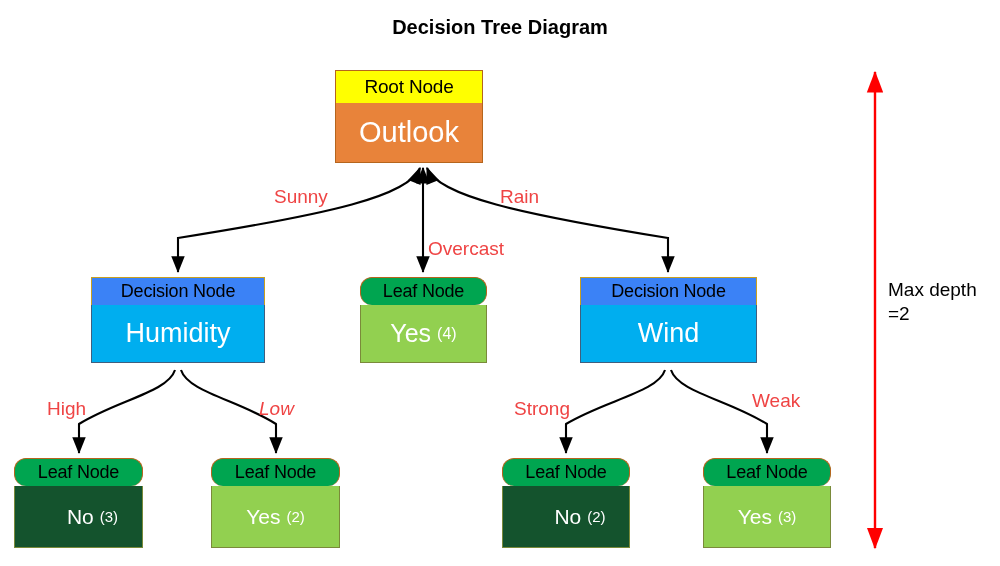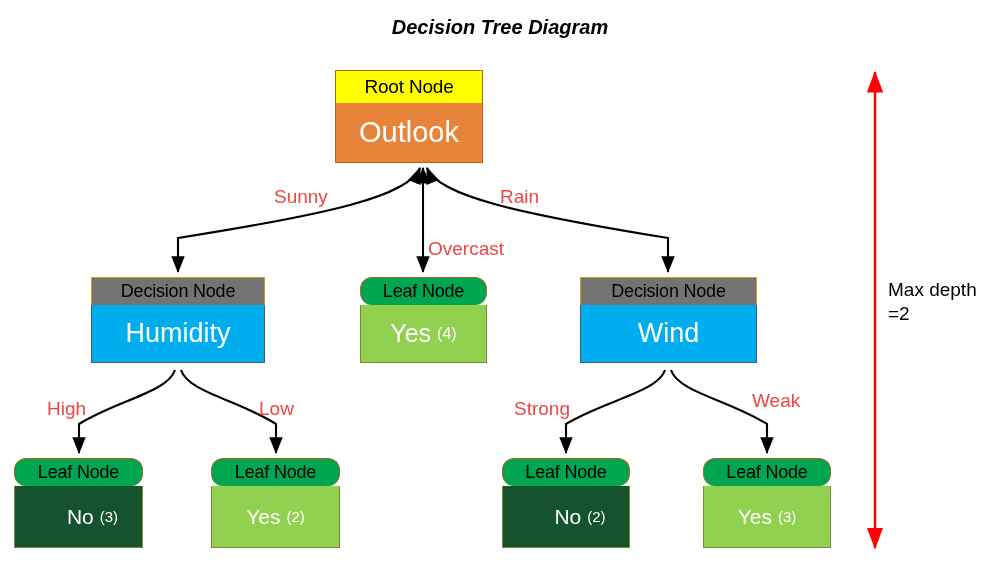"Decision Tree Diagram" #title { font-style: italic -> none }
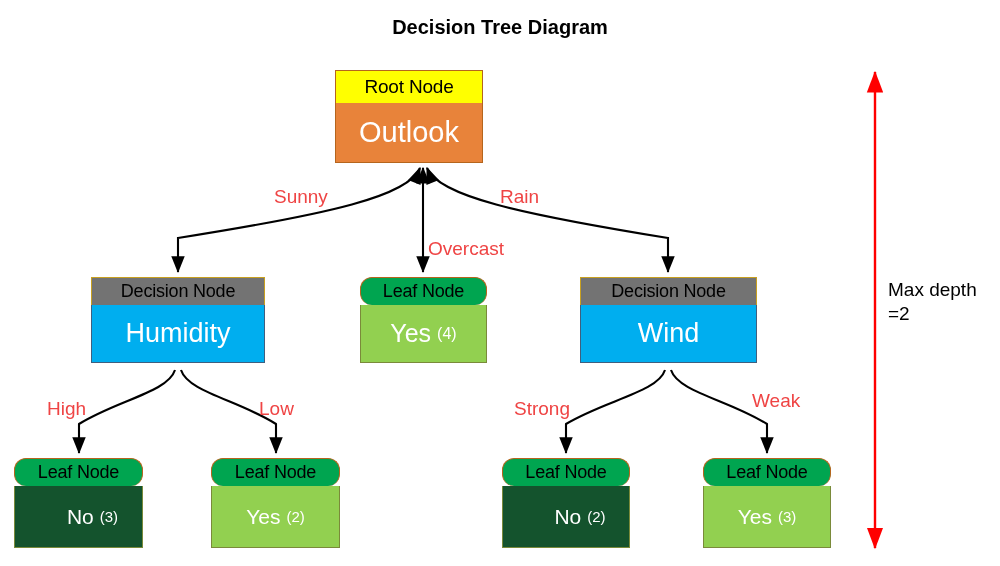"Decision Node" .decision .hdr { background: #737373 -> #3b82f6 }
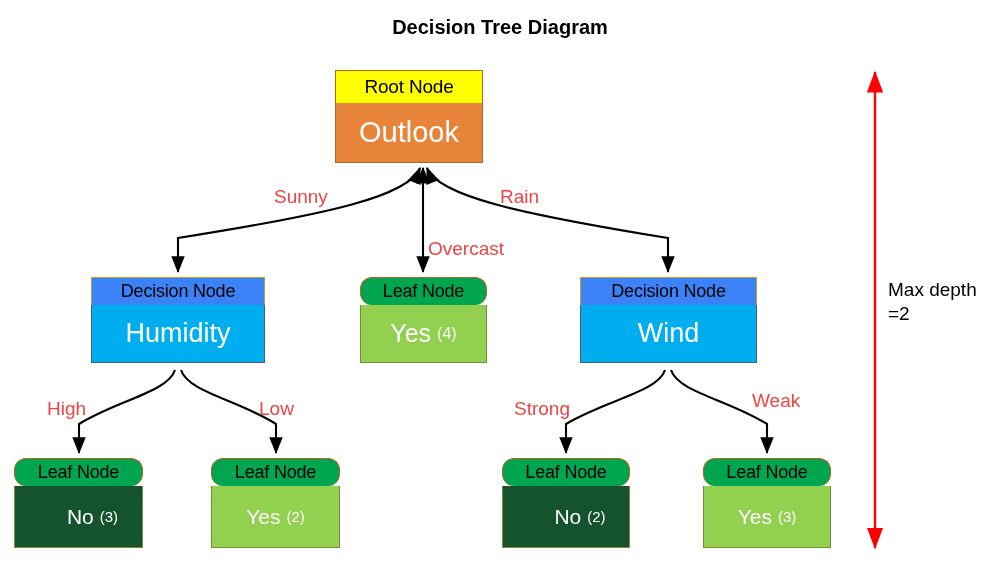"Low" #lbl-low { font-style: none -> italic }
